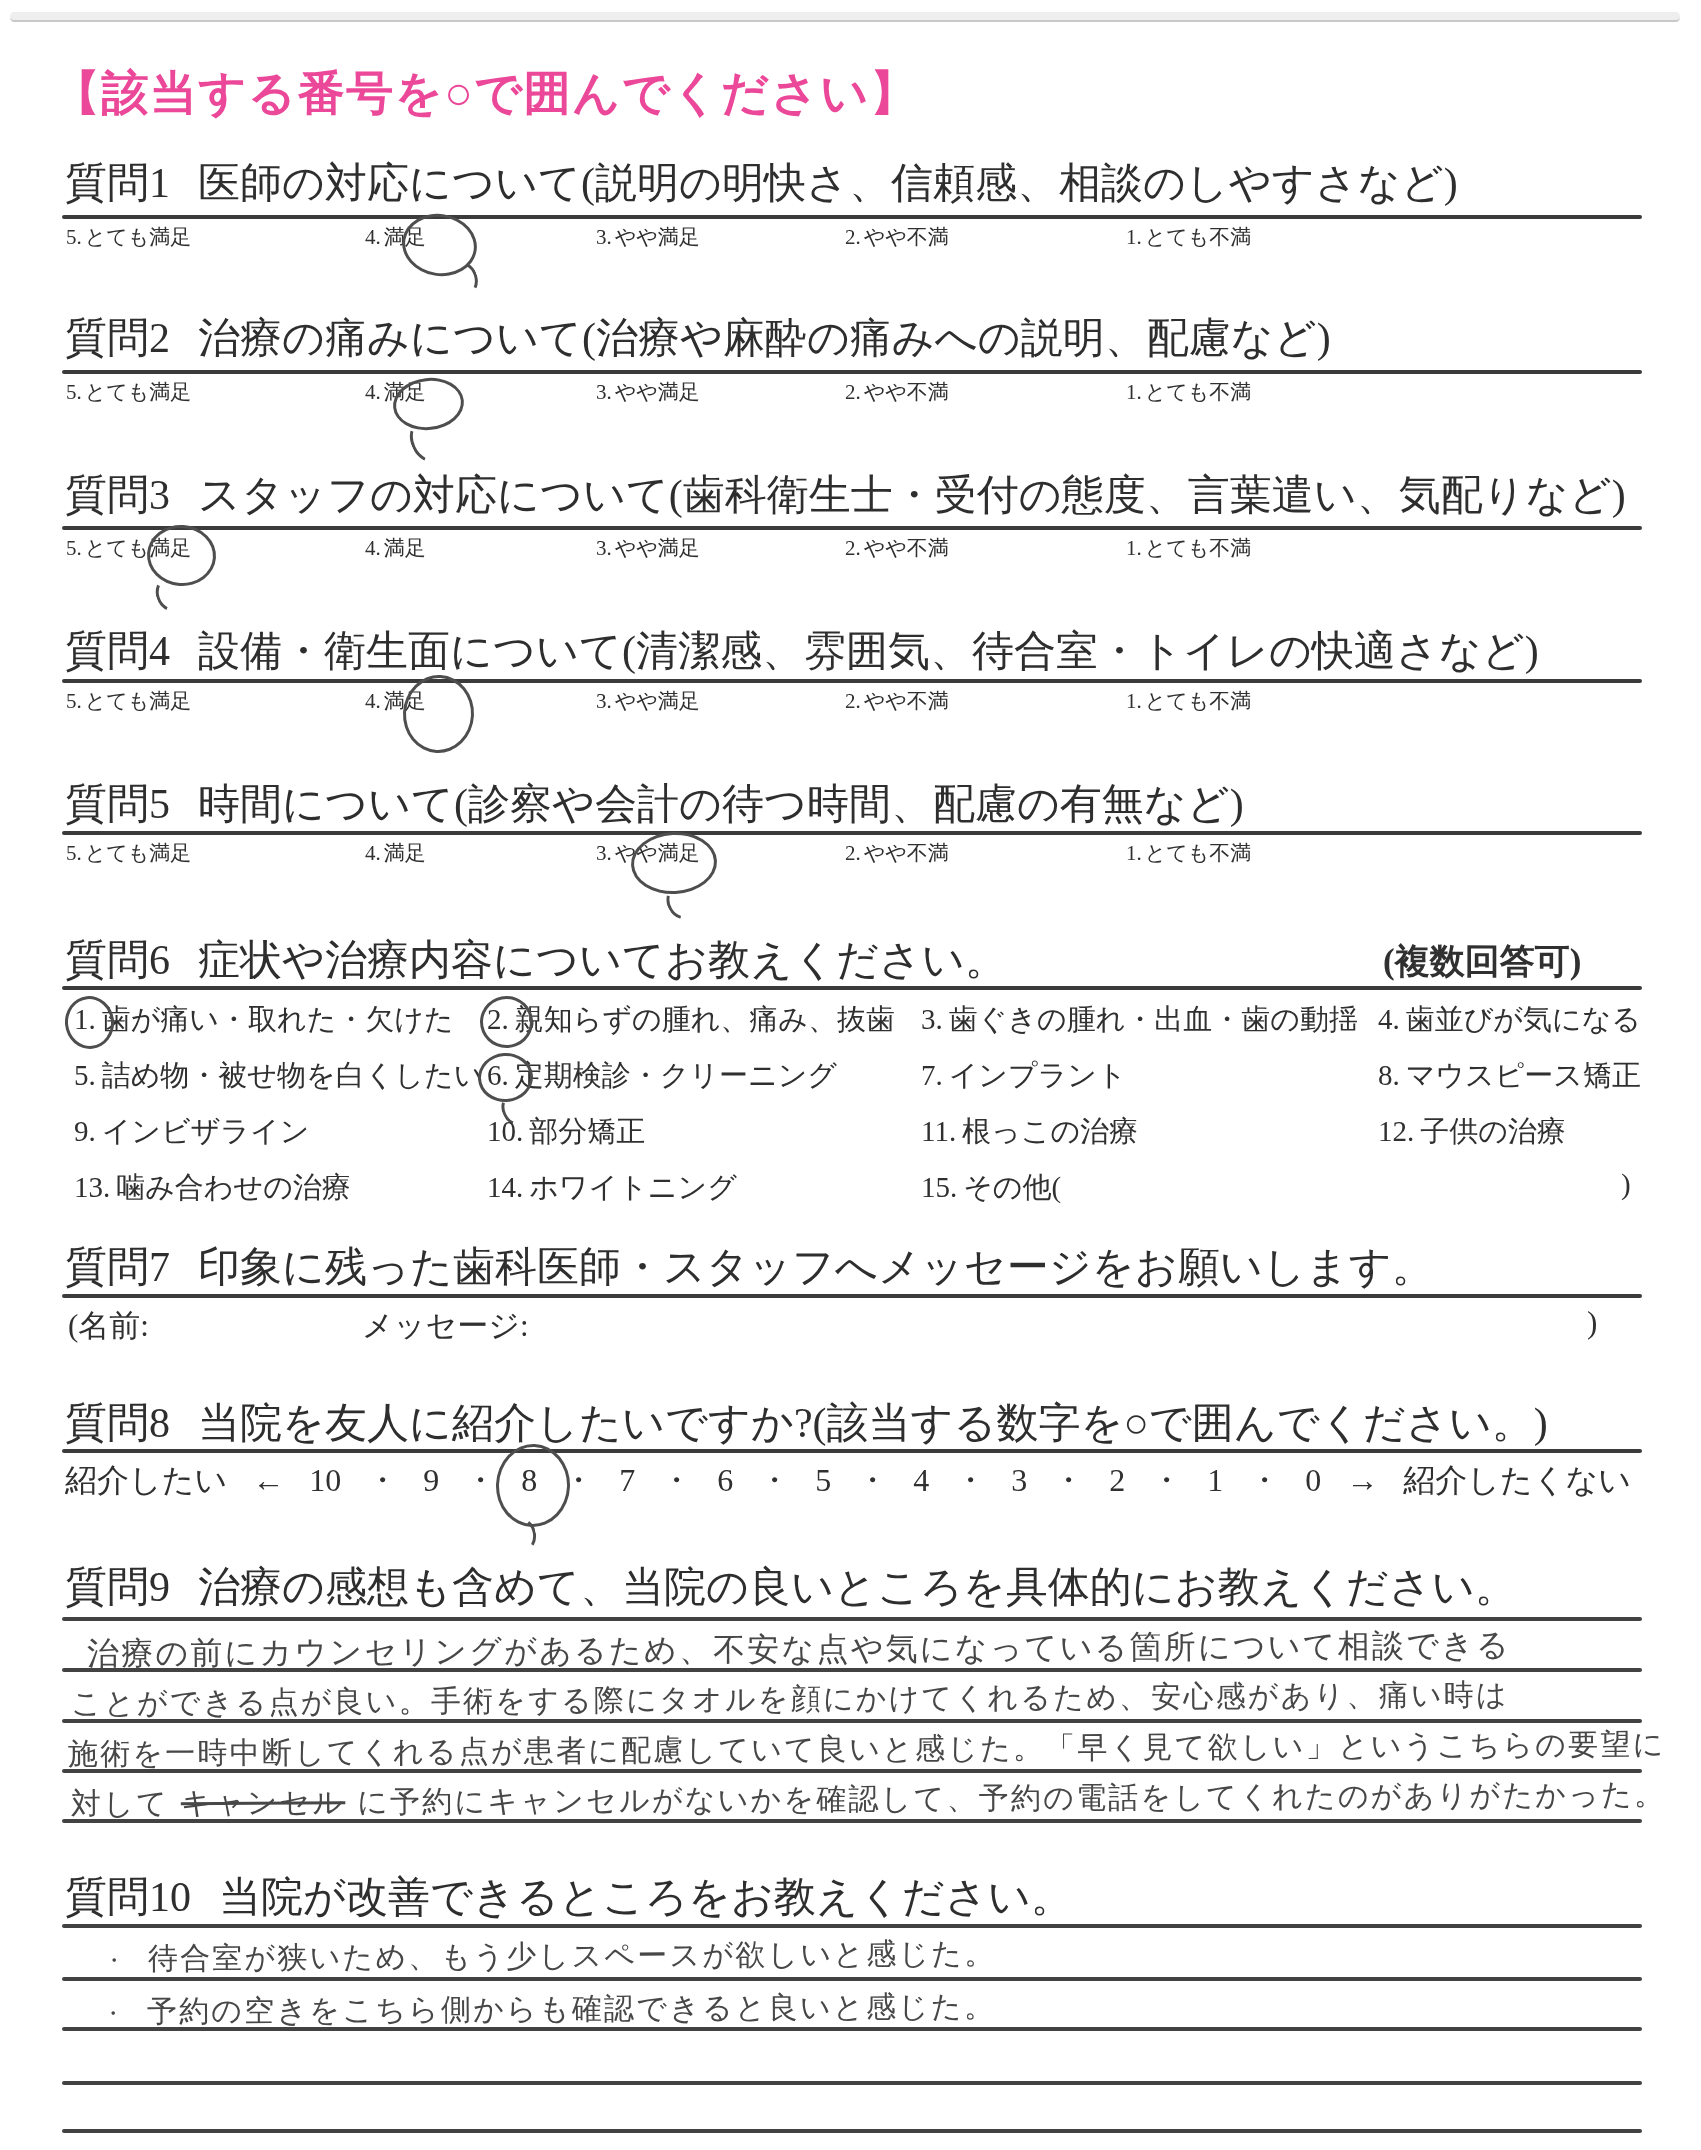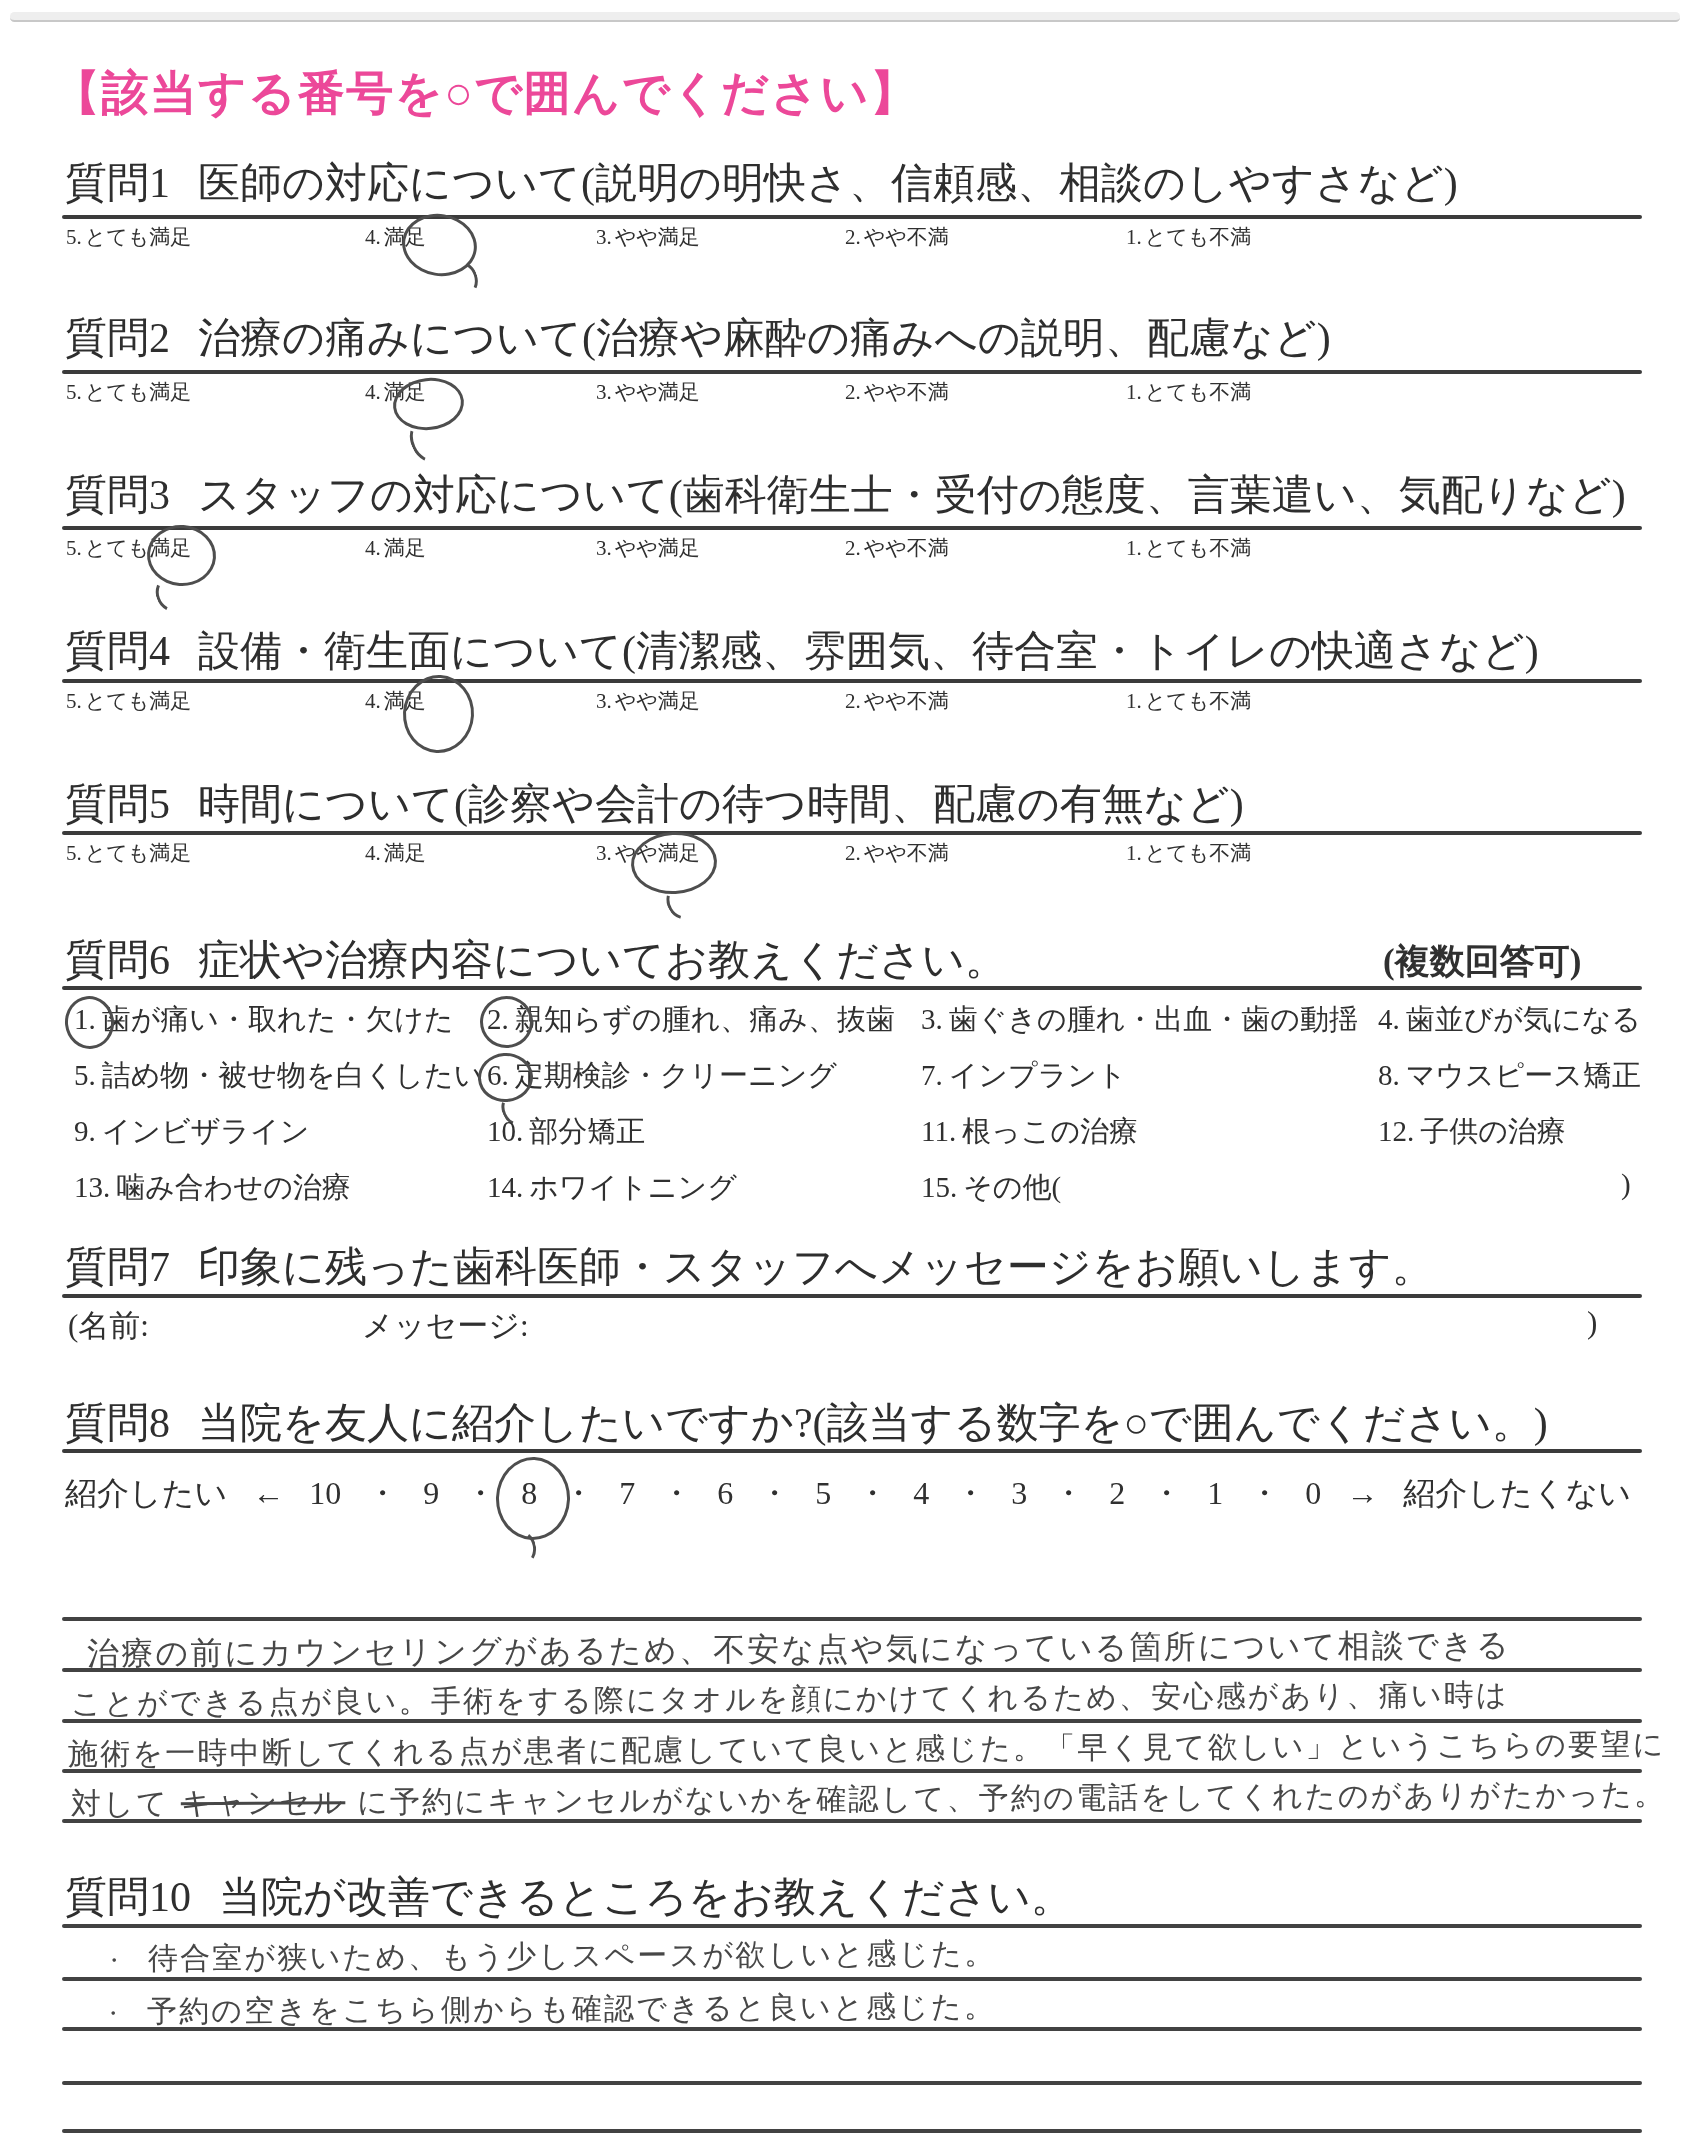"紹介したい" .q8row { margin-top: 13px -> none }
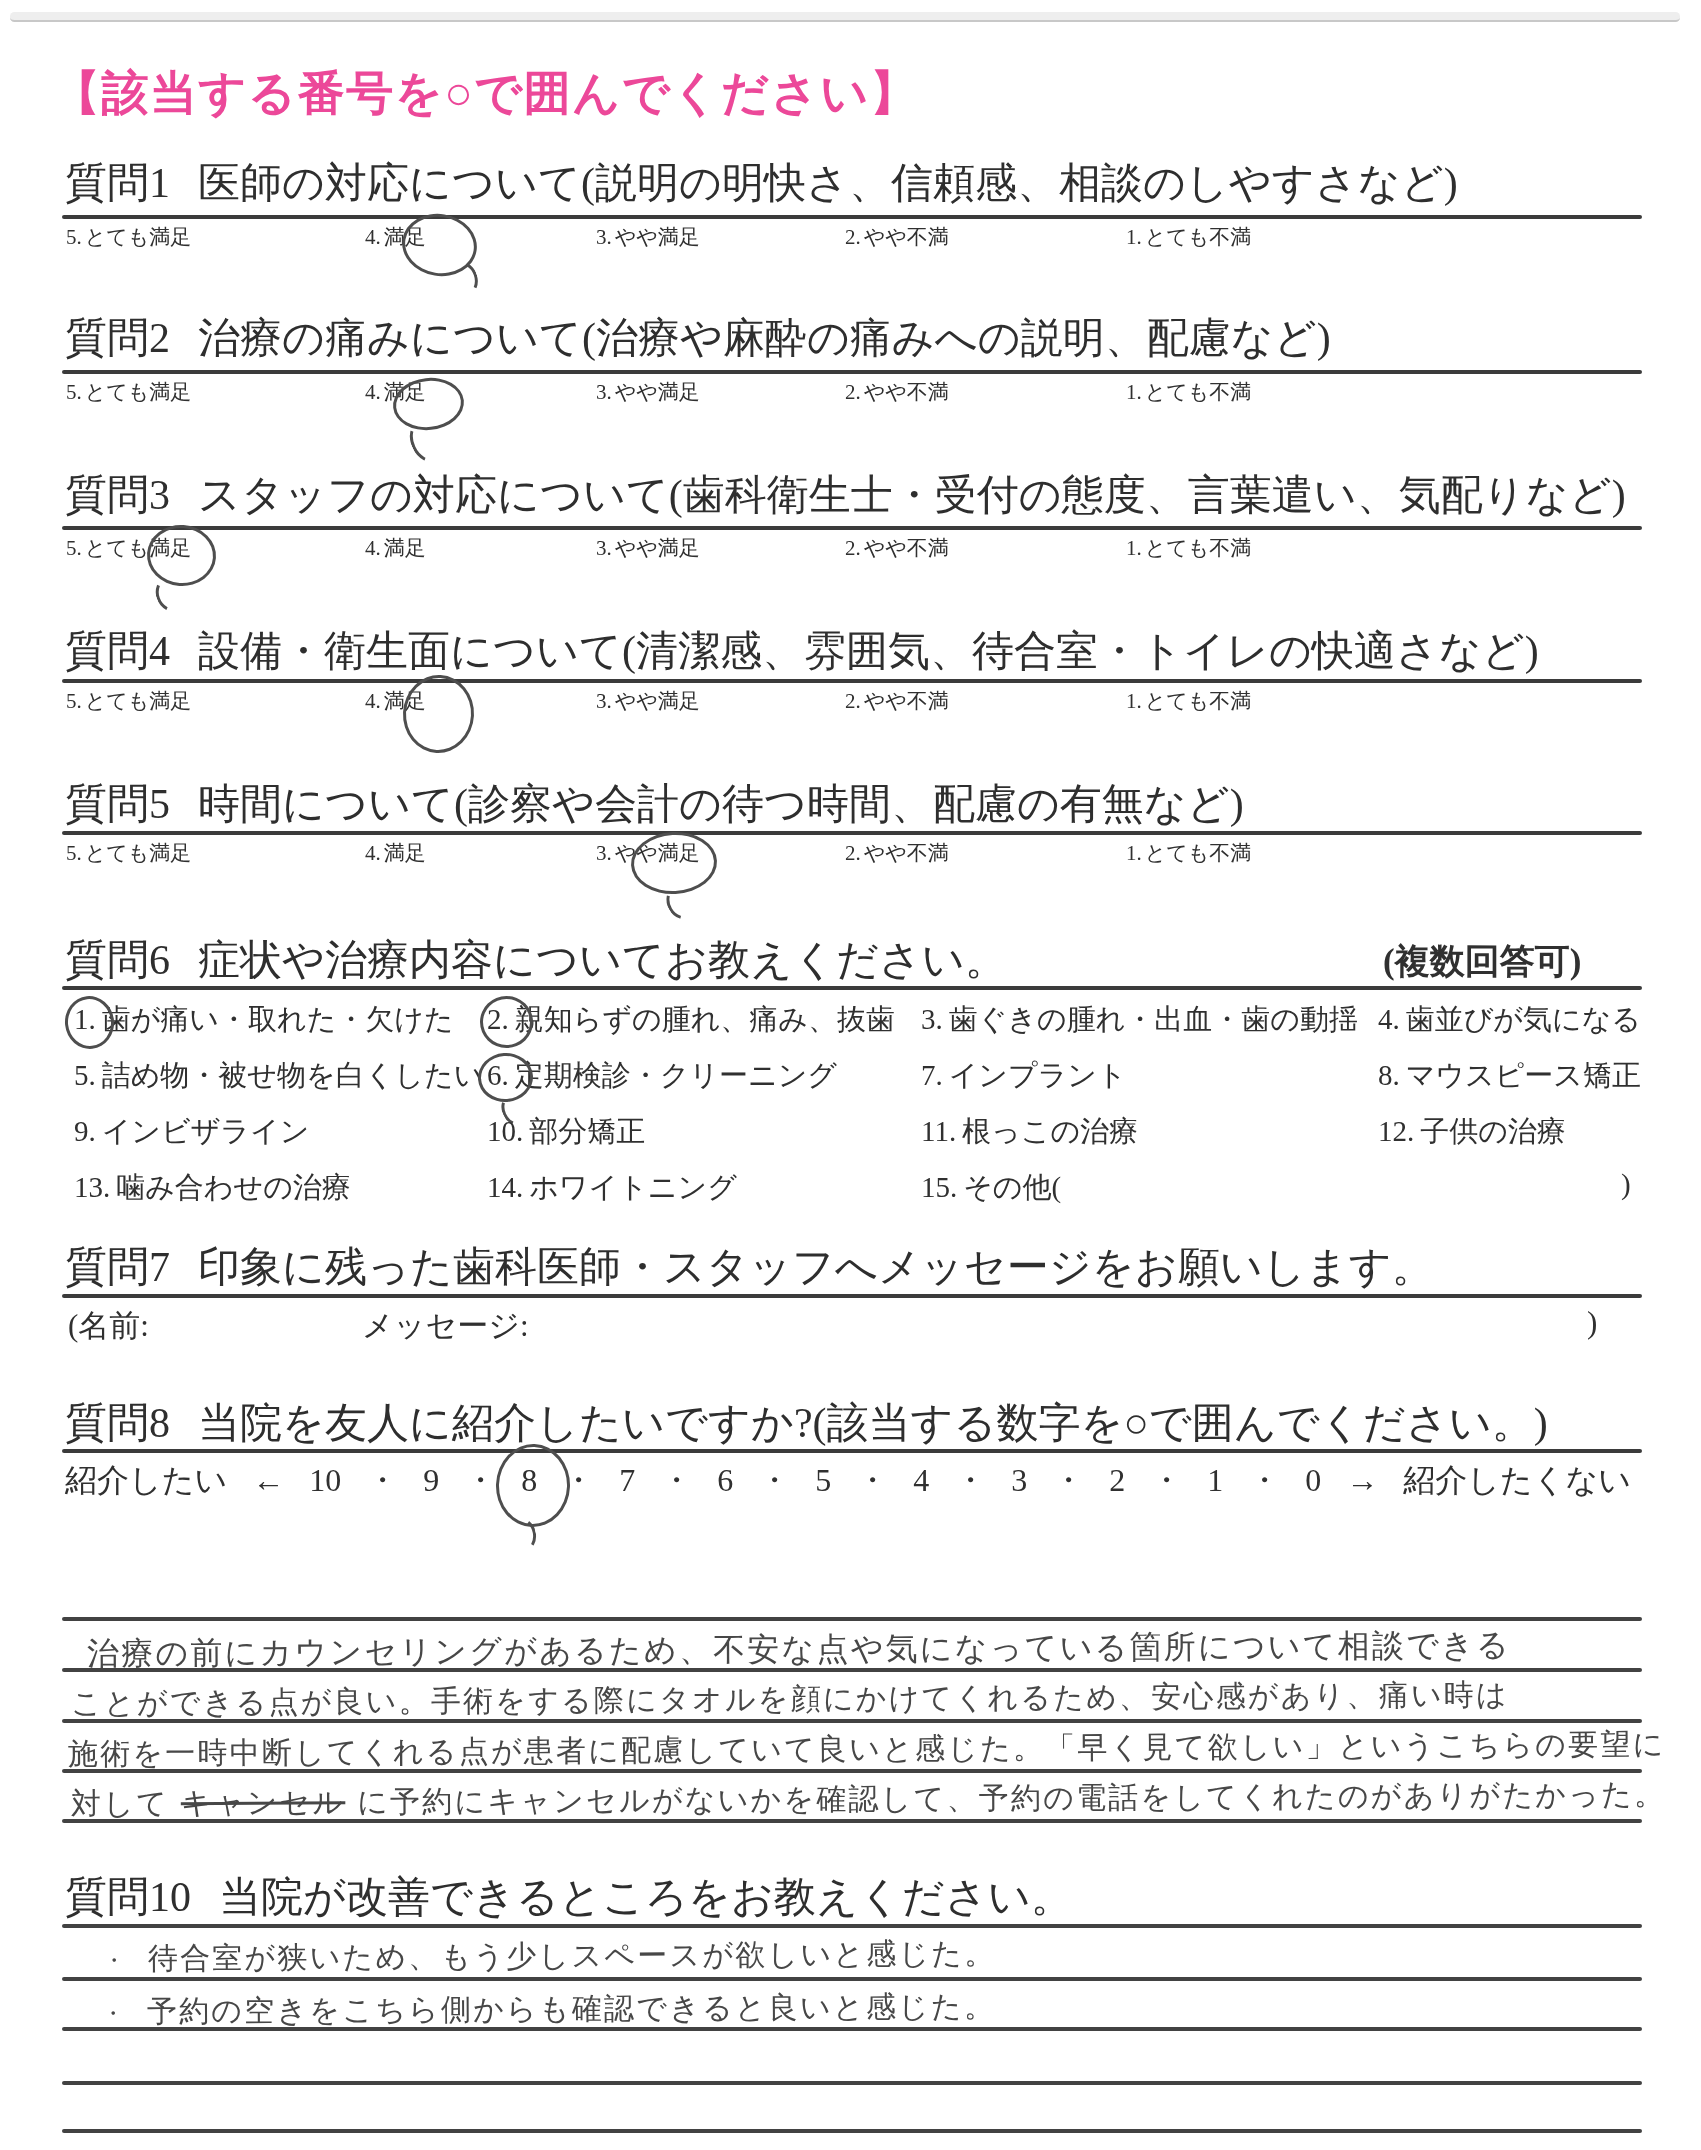"質問9 治療の感想も含めて、当院の良いところを具体的にお教えください。" div.qhead { html: none -> <div> <span>質問9</span><span>治療の感想も含めて、当院の良いところを具体的にお教えください。</span> </div> }
